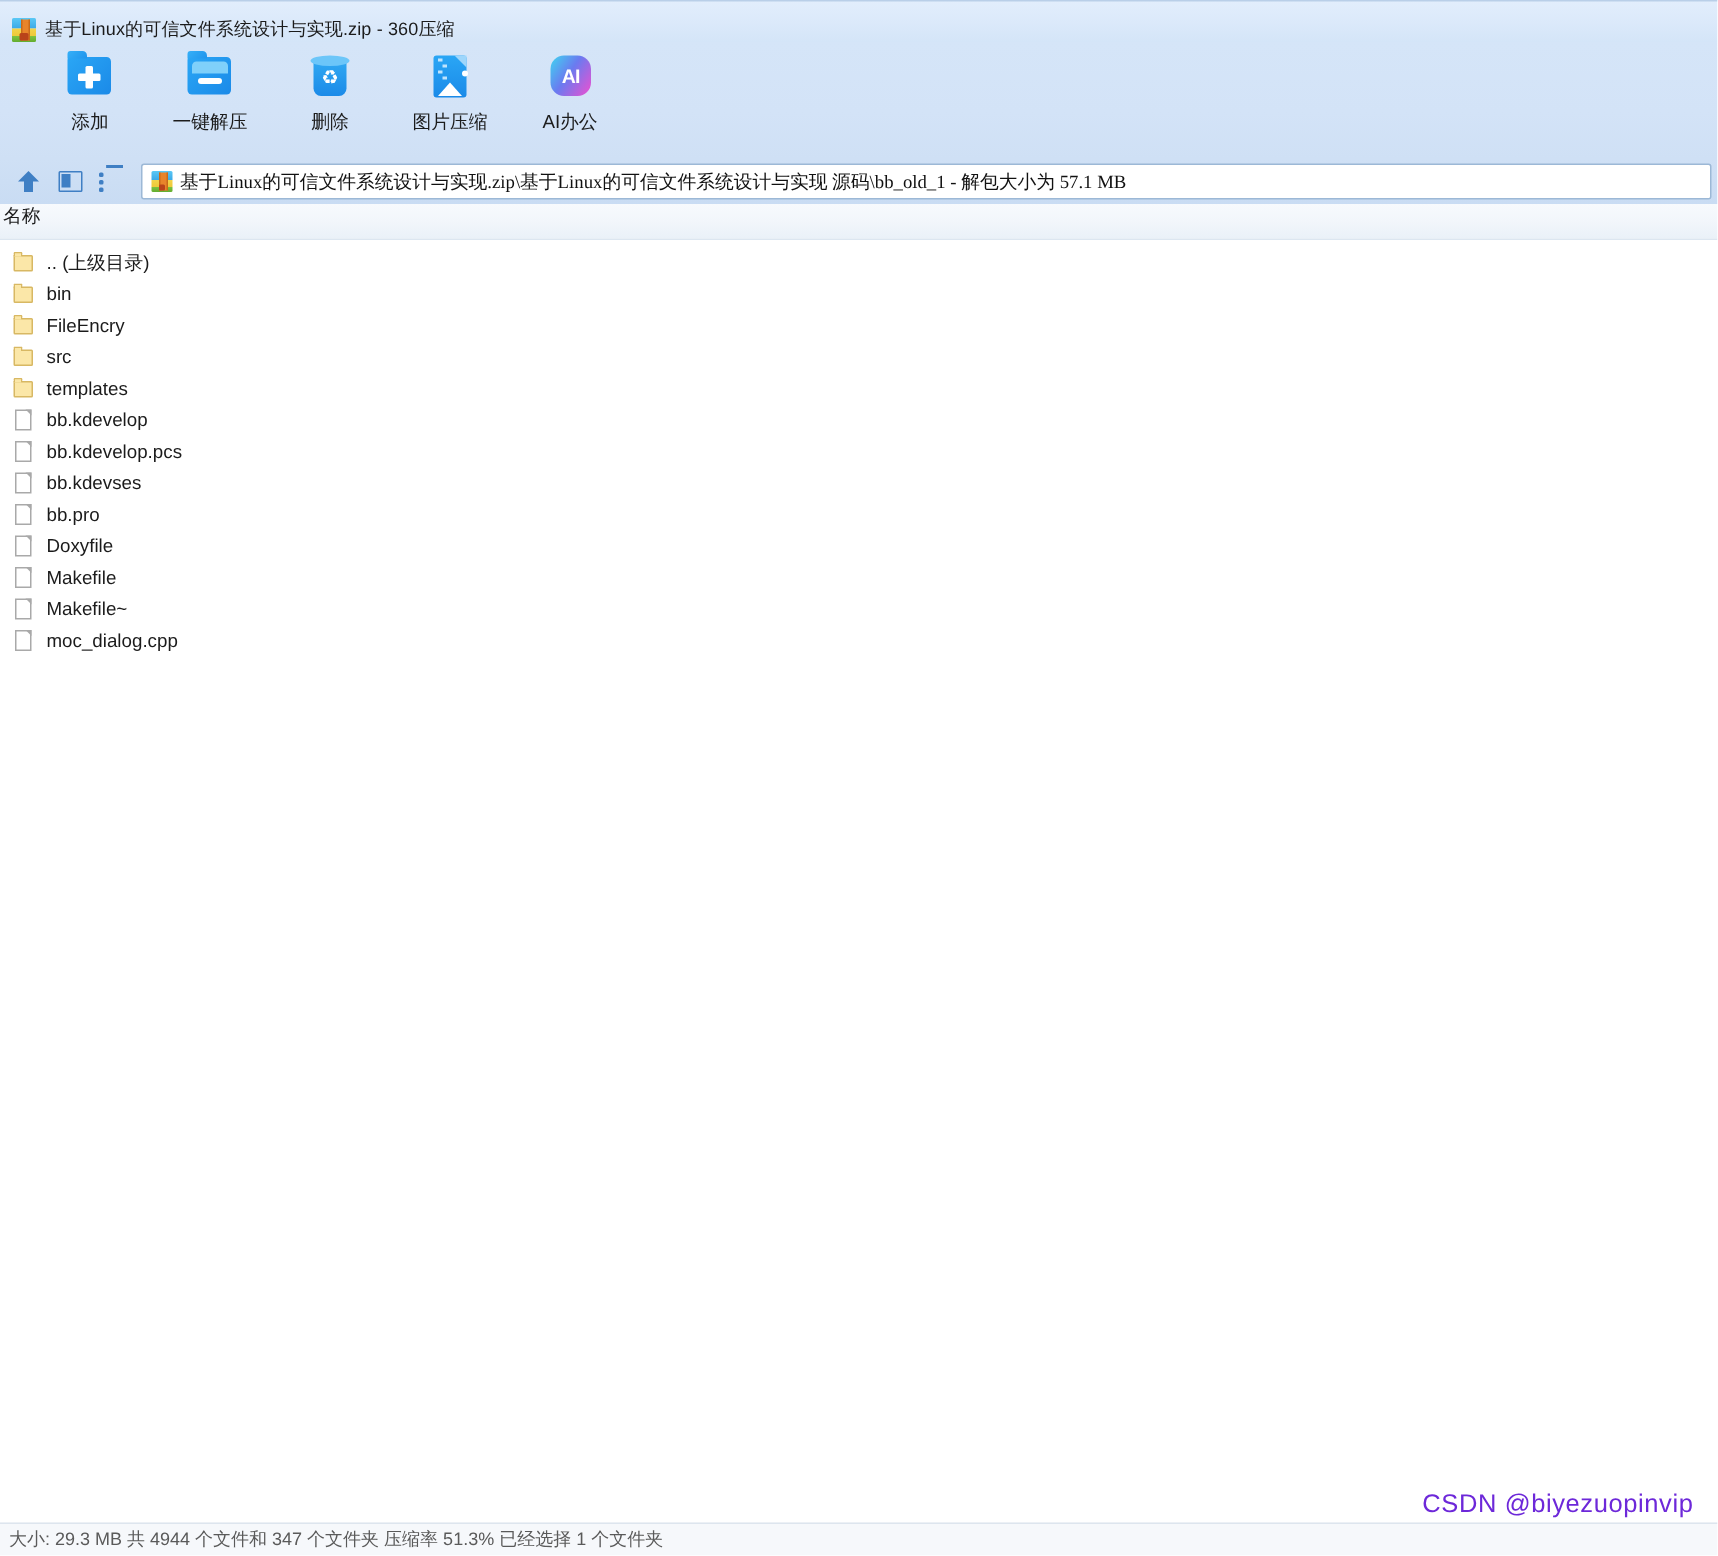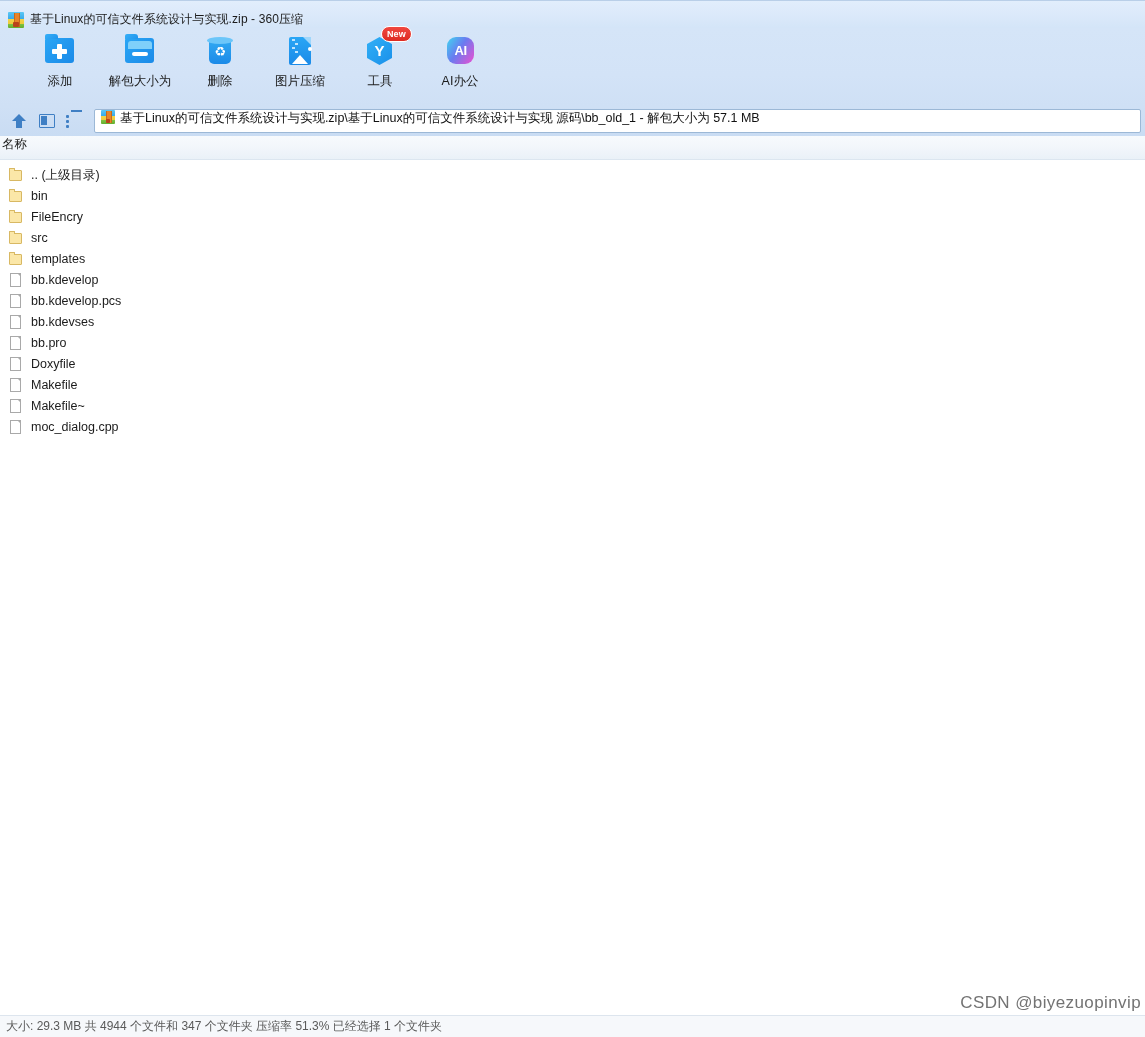"New" div.tb-btn { html: <div> <span>New</span> <span> <span></span> <span></span> <span>Y</span> </span> <span>工具</span> </div> -> none }
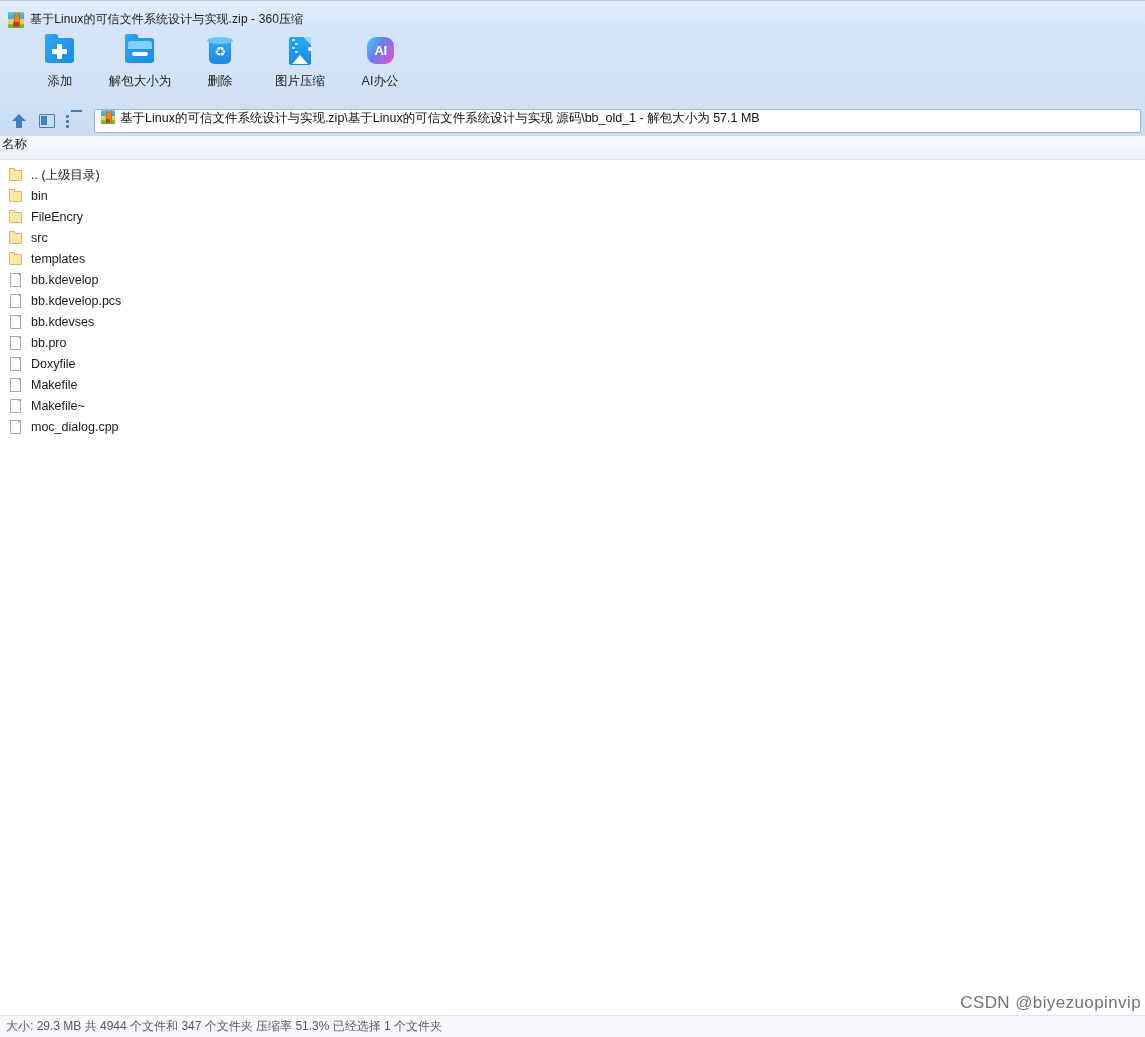"解包大小为" span.tb-label { text: 解包大小为 -> 一键解压 }
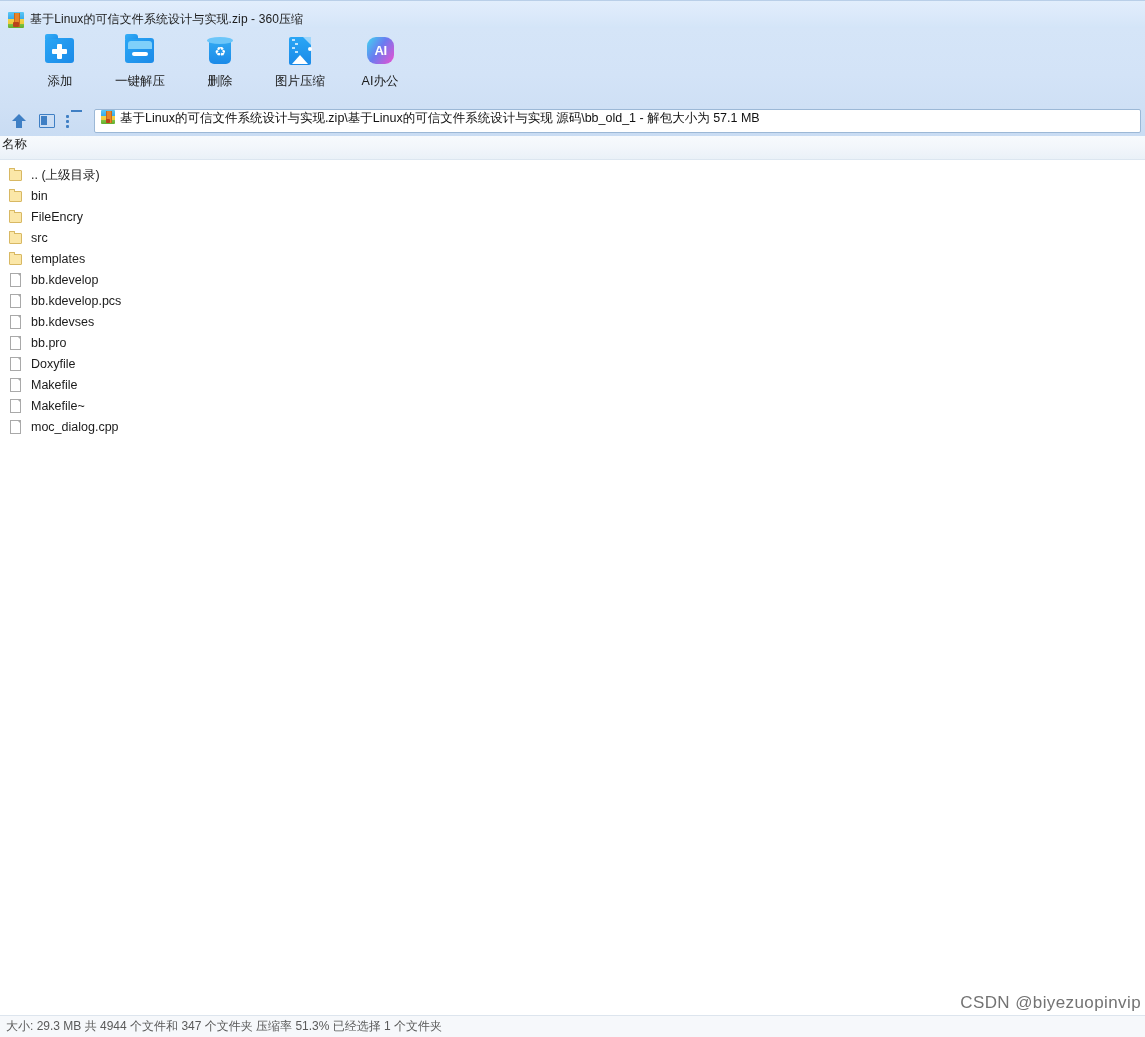"基于Linux的可信文件系统设计与实现.zip\基于Linux的可信文件系统设计" .path-box { align-items: none -> center; font-family: none -> Liberation Serif, serif }
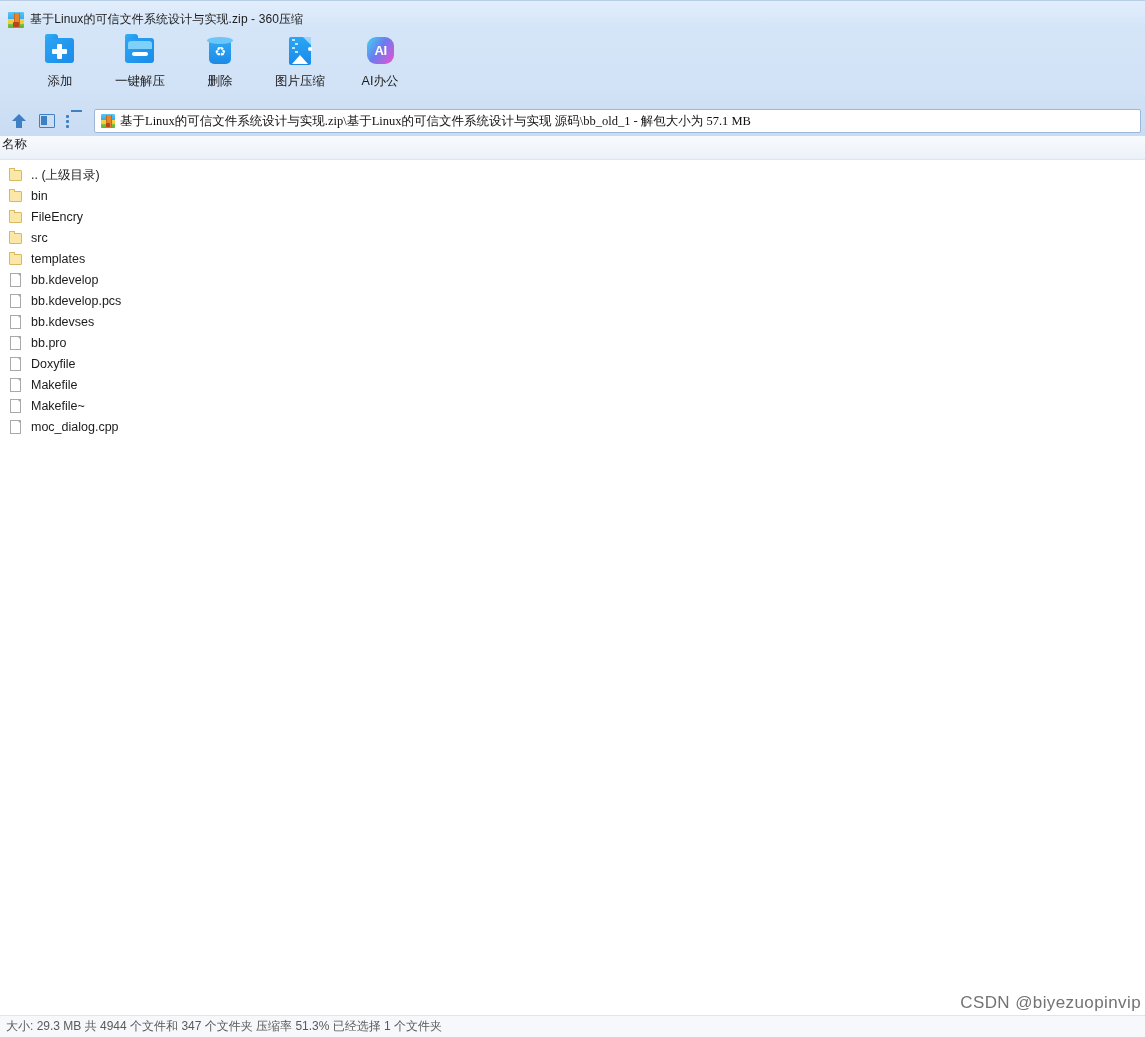"CSDN @biyezuopinvip" .watermark { color: #737373 -> #6d28d9; right: 4px -> 16px }
